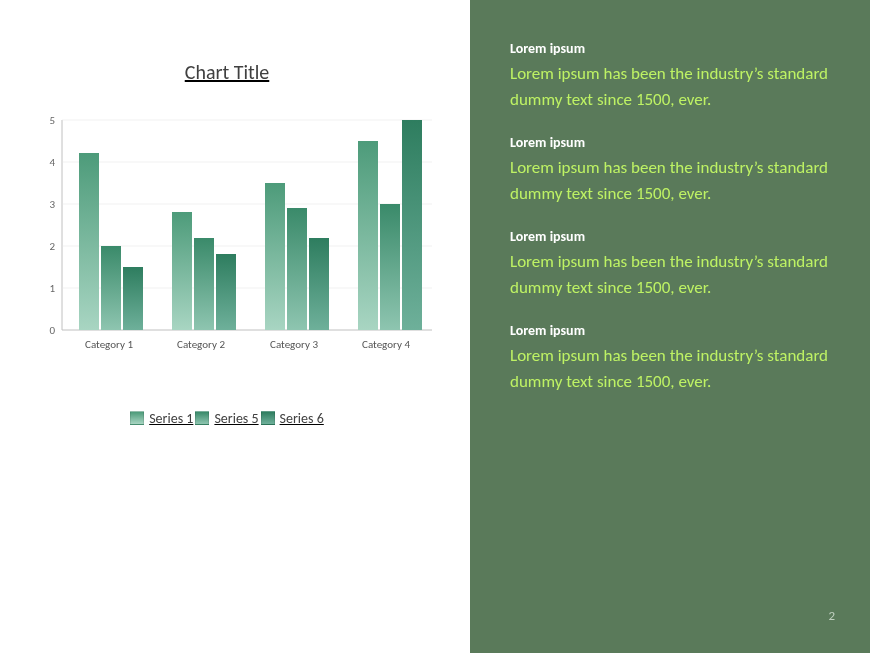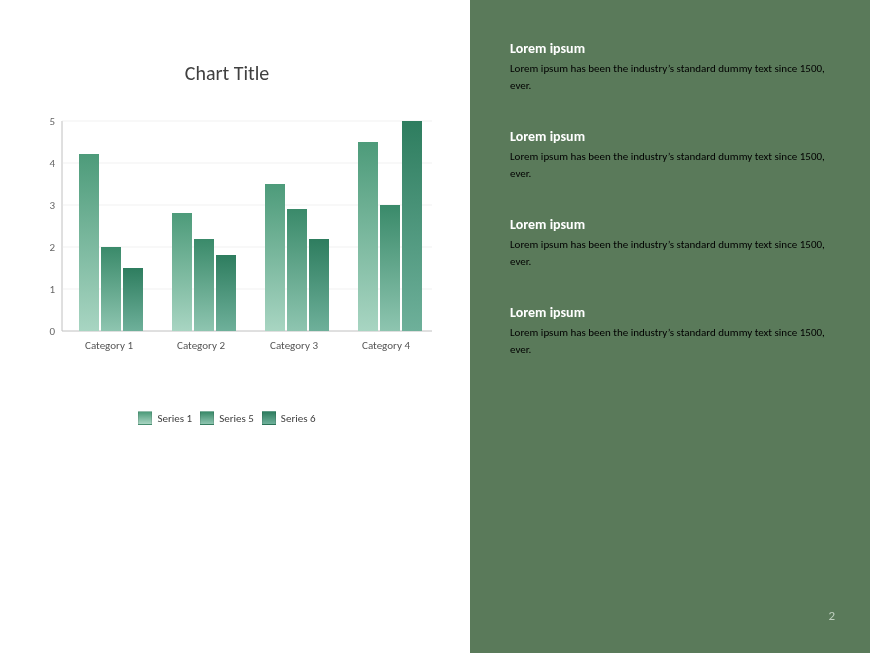"Lorem ipsum" .text-blocks { gap: 34px -> 22px }
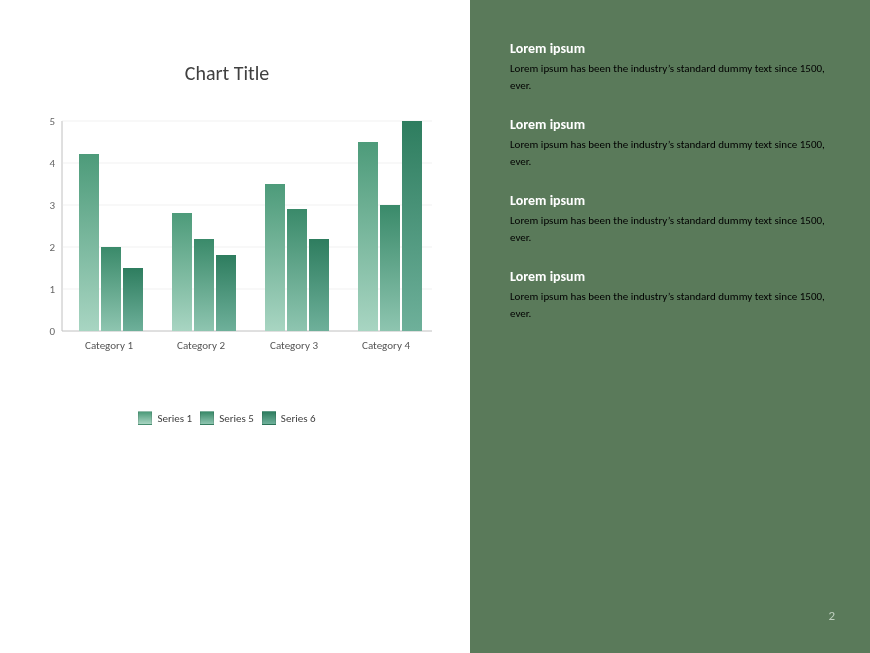"Chart Title" .left-panel { text-decoration: none -> underline }
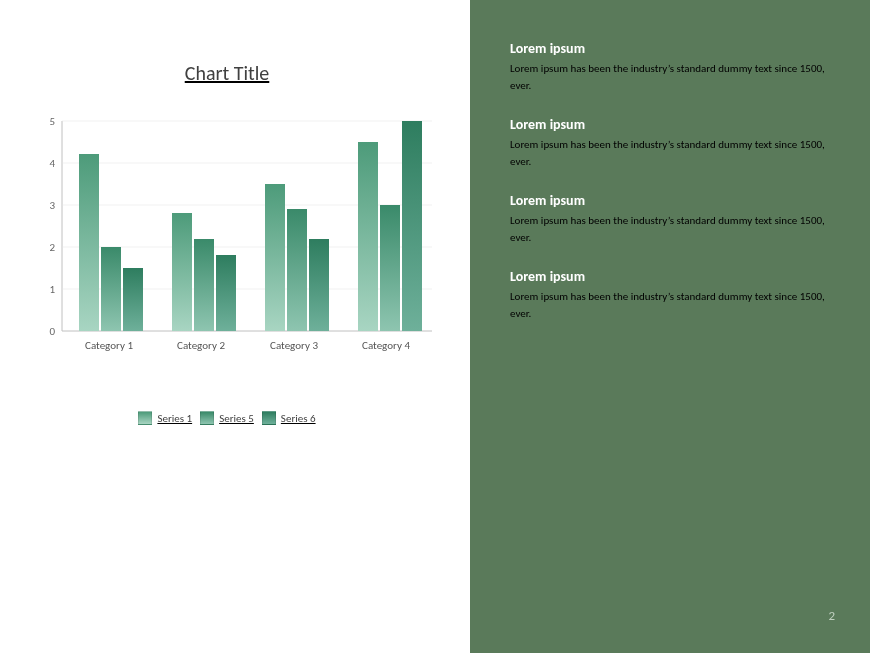"Lorem ipsum has been the" .text-block-body { color: #000000 -> #bef264; font-size: 11px -> 17px }
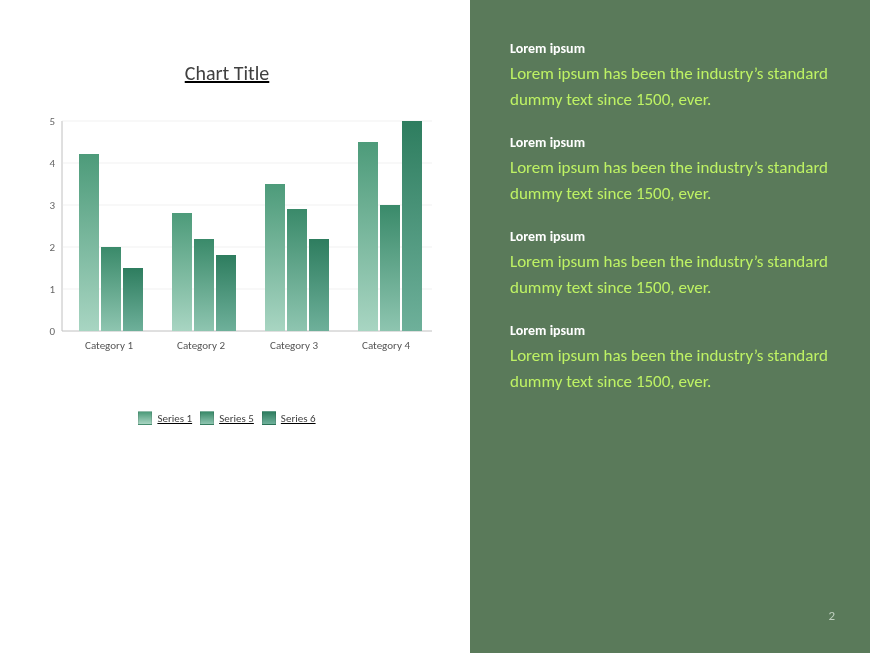"Series 1" .legend { font-size: 11px -> 14px; gap: 8px -> 2px }
